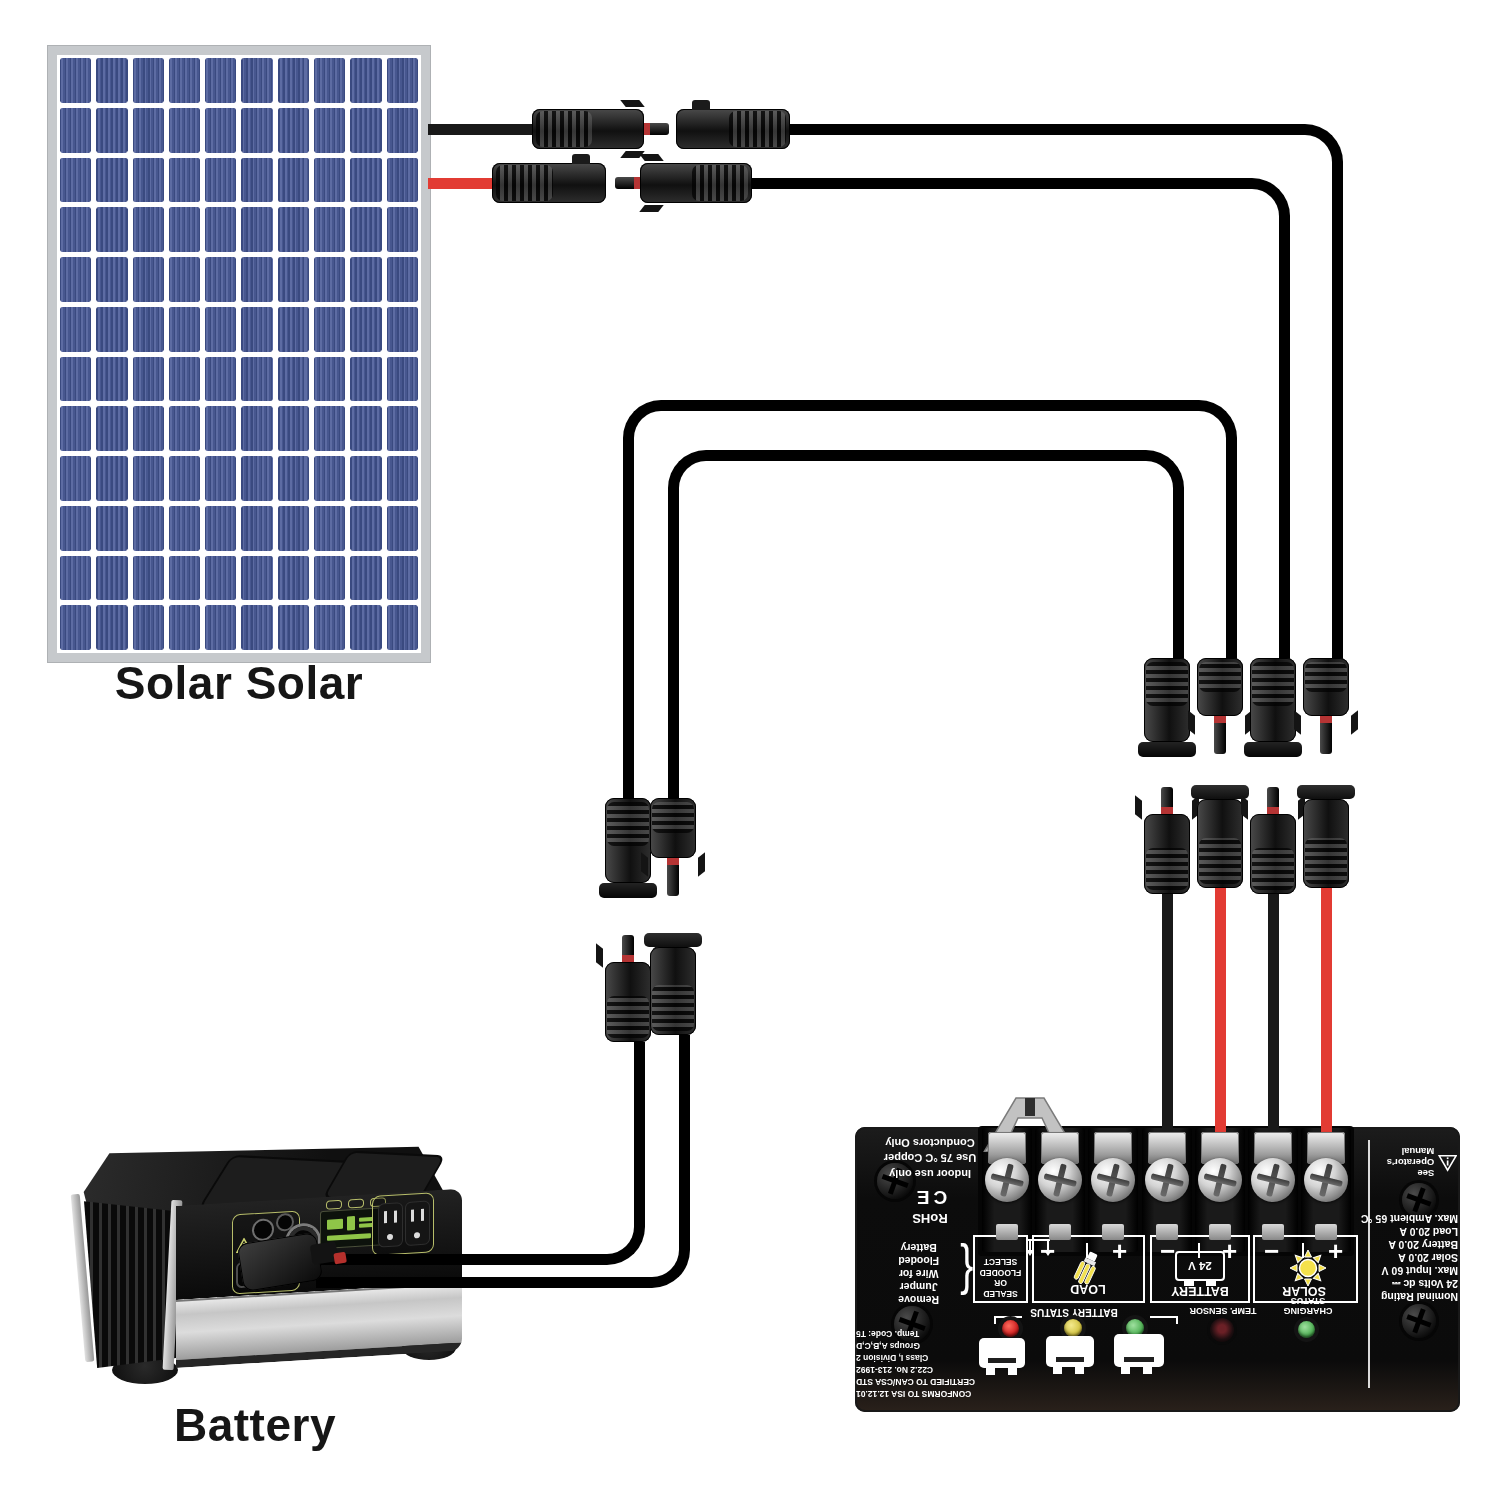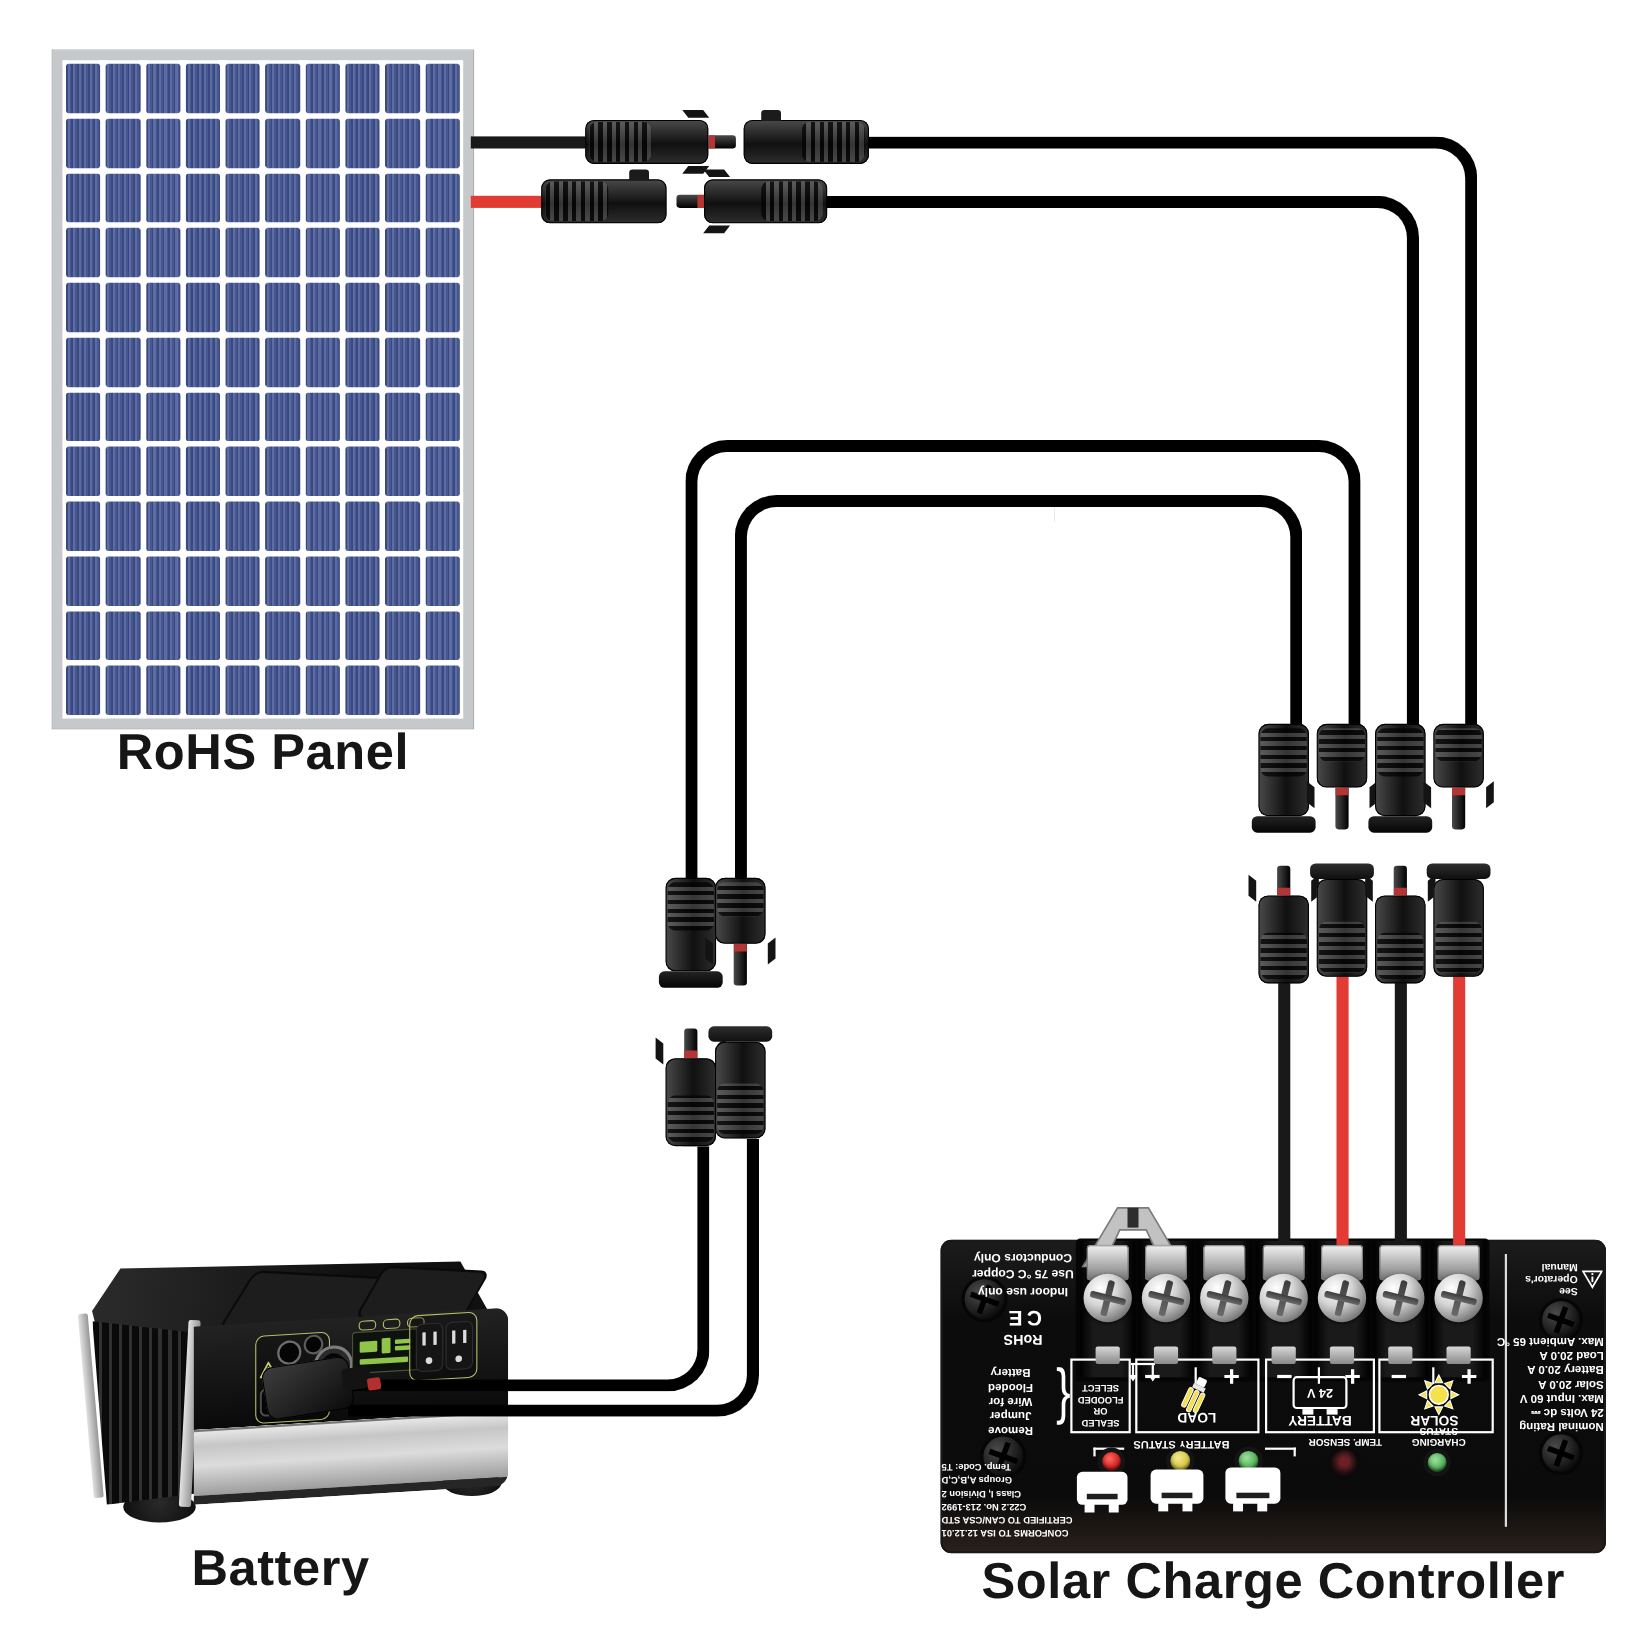"RoHS Panel" div.lbl { text: RoHS Panel -> Solar Solar }
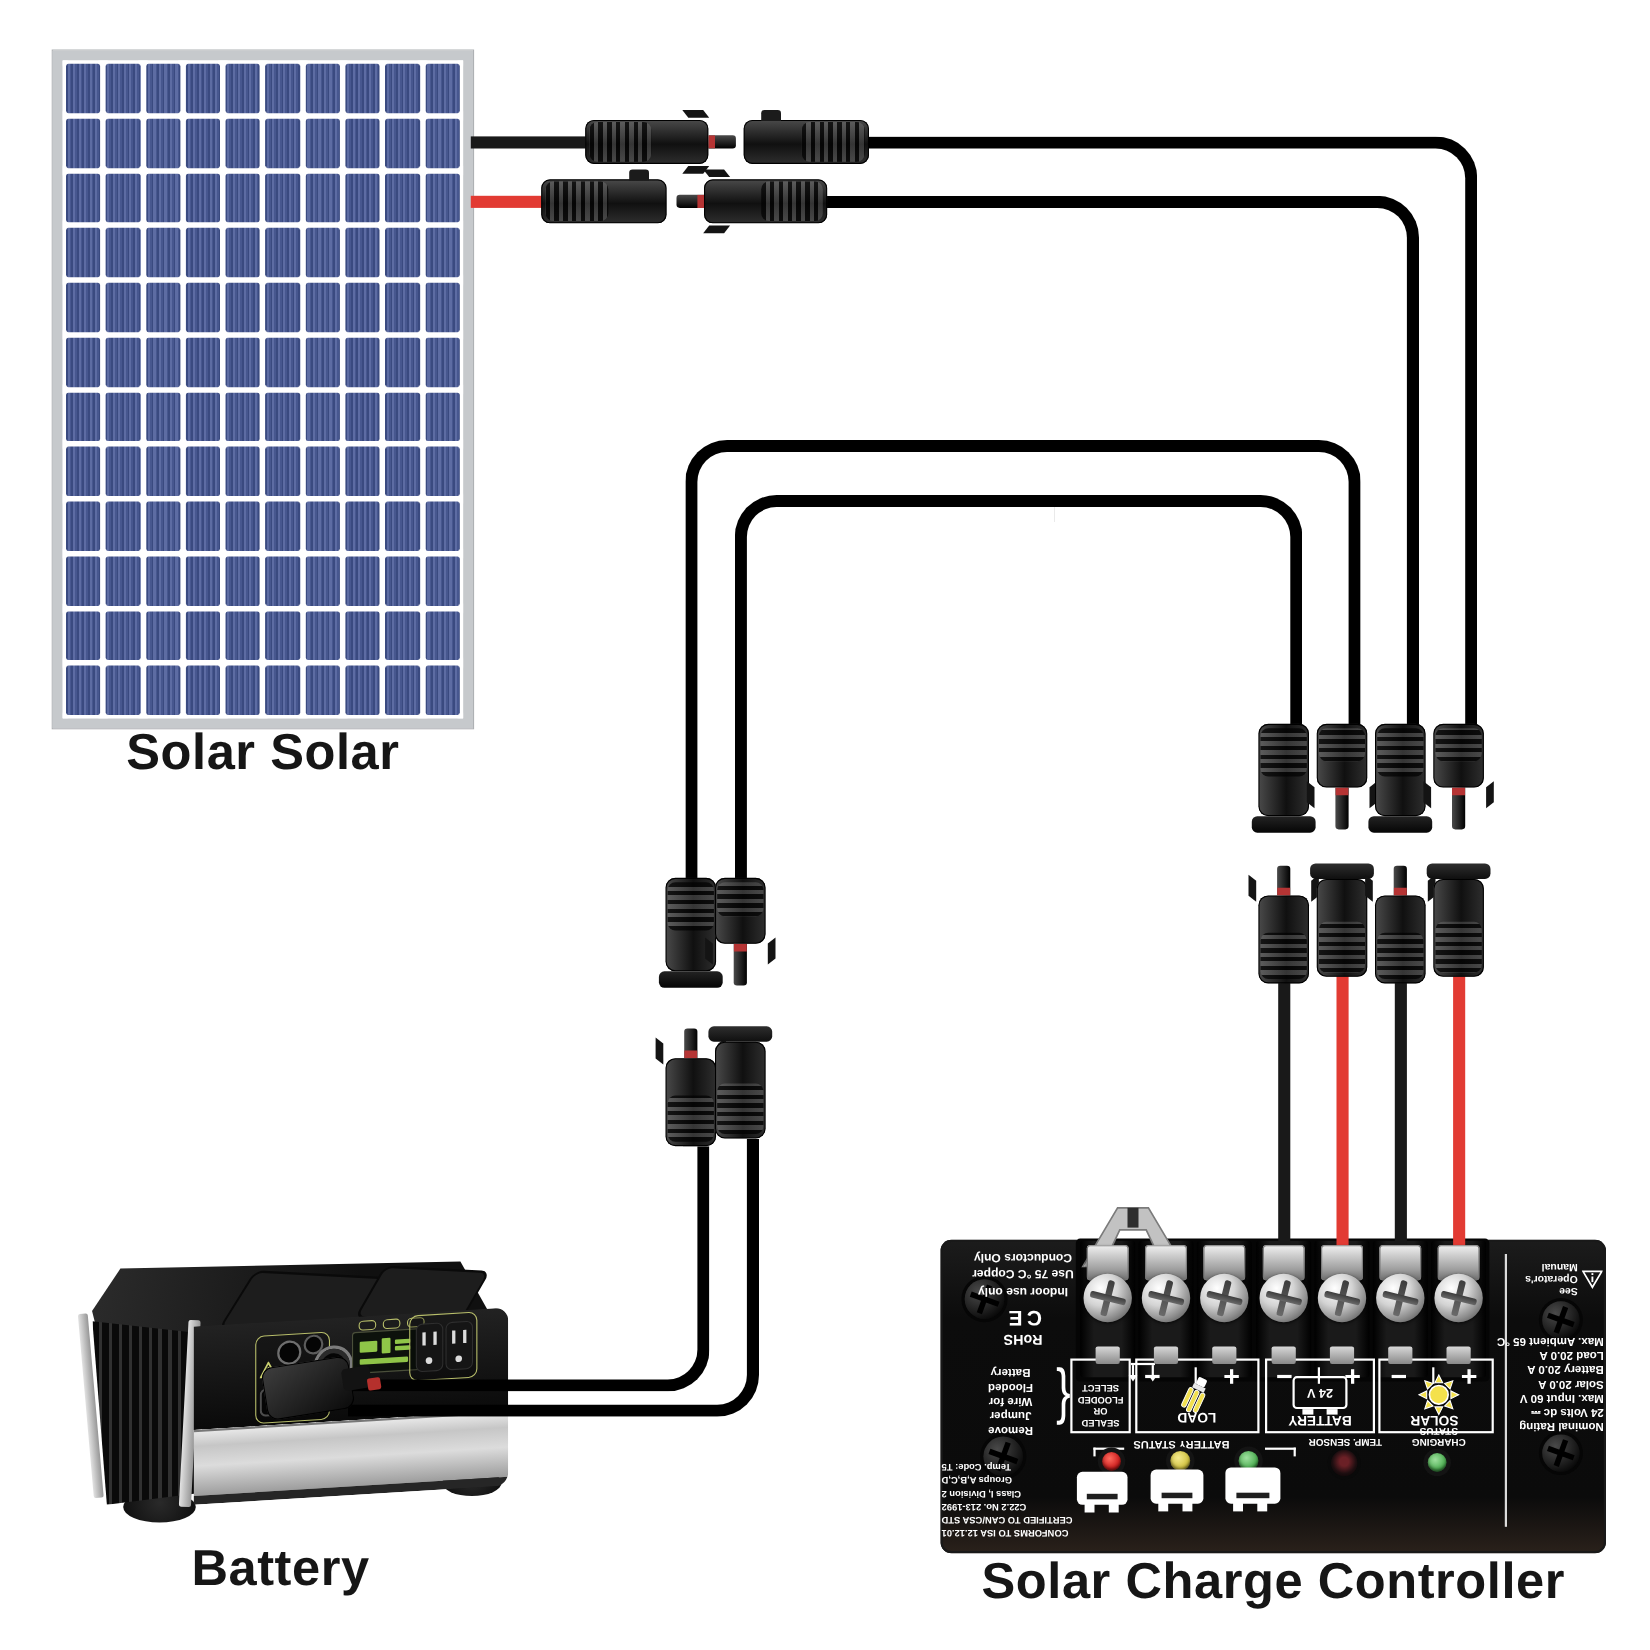"Solar Charge Controller" div.lbl { html: <div>Solar Charge Controller</div> -> none }
